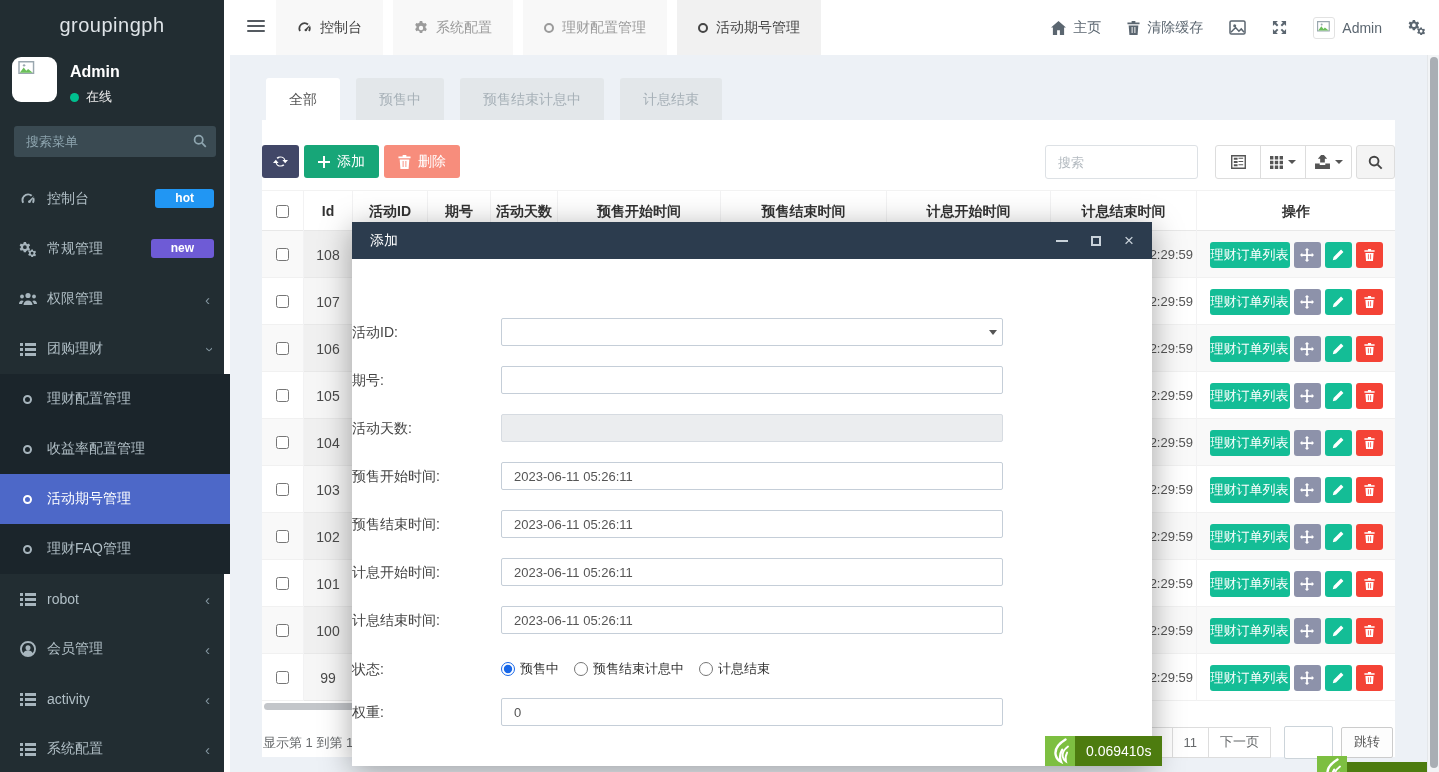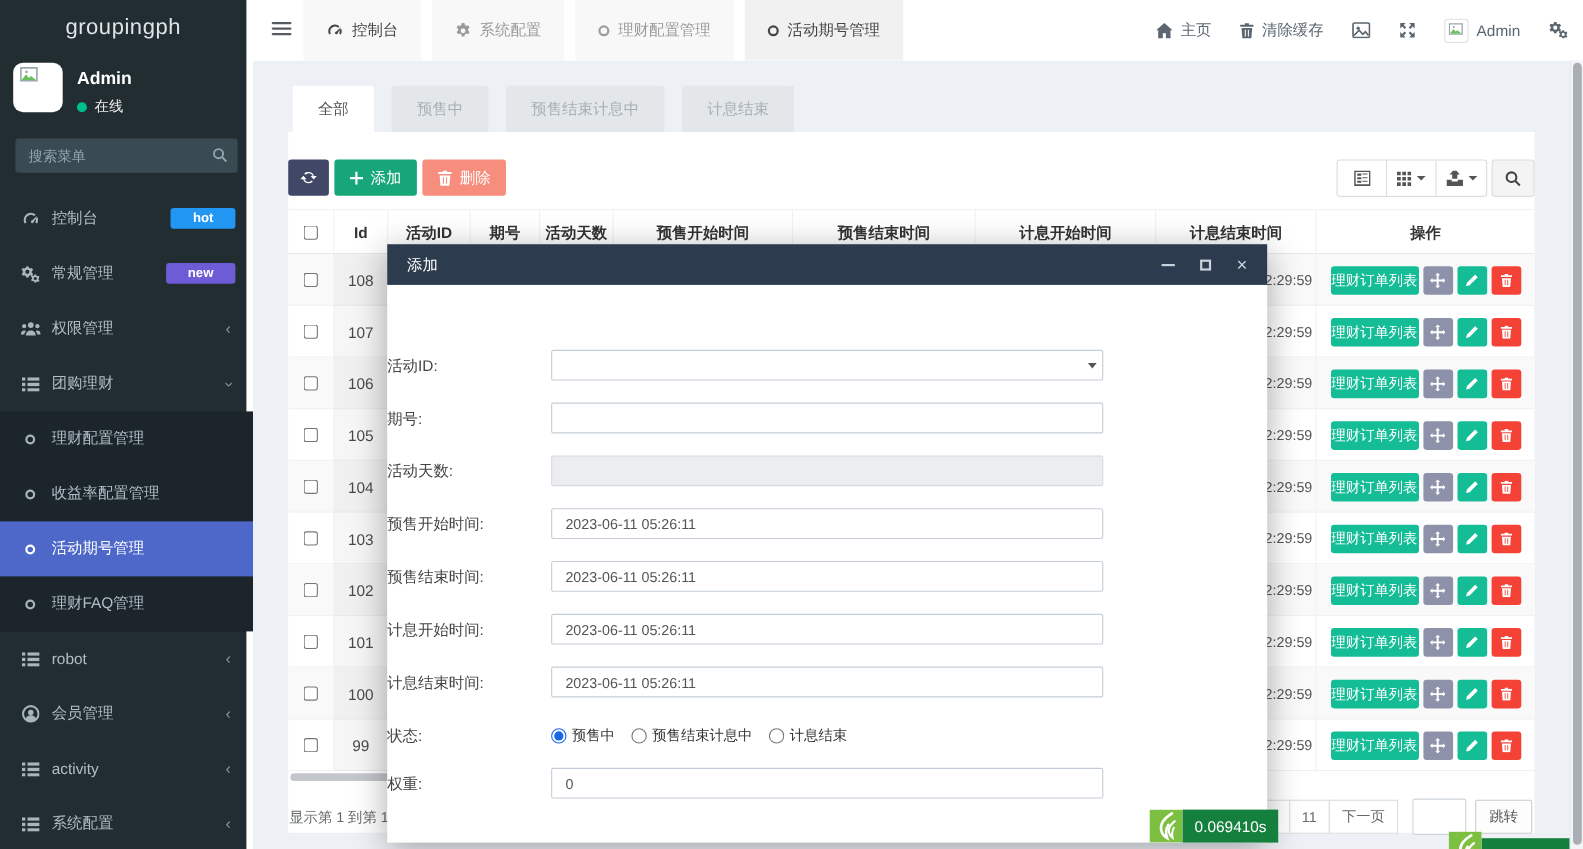"搜索" input.srch { html: none -> <input> }
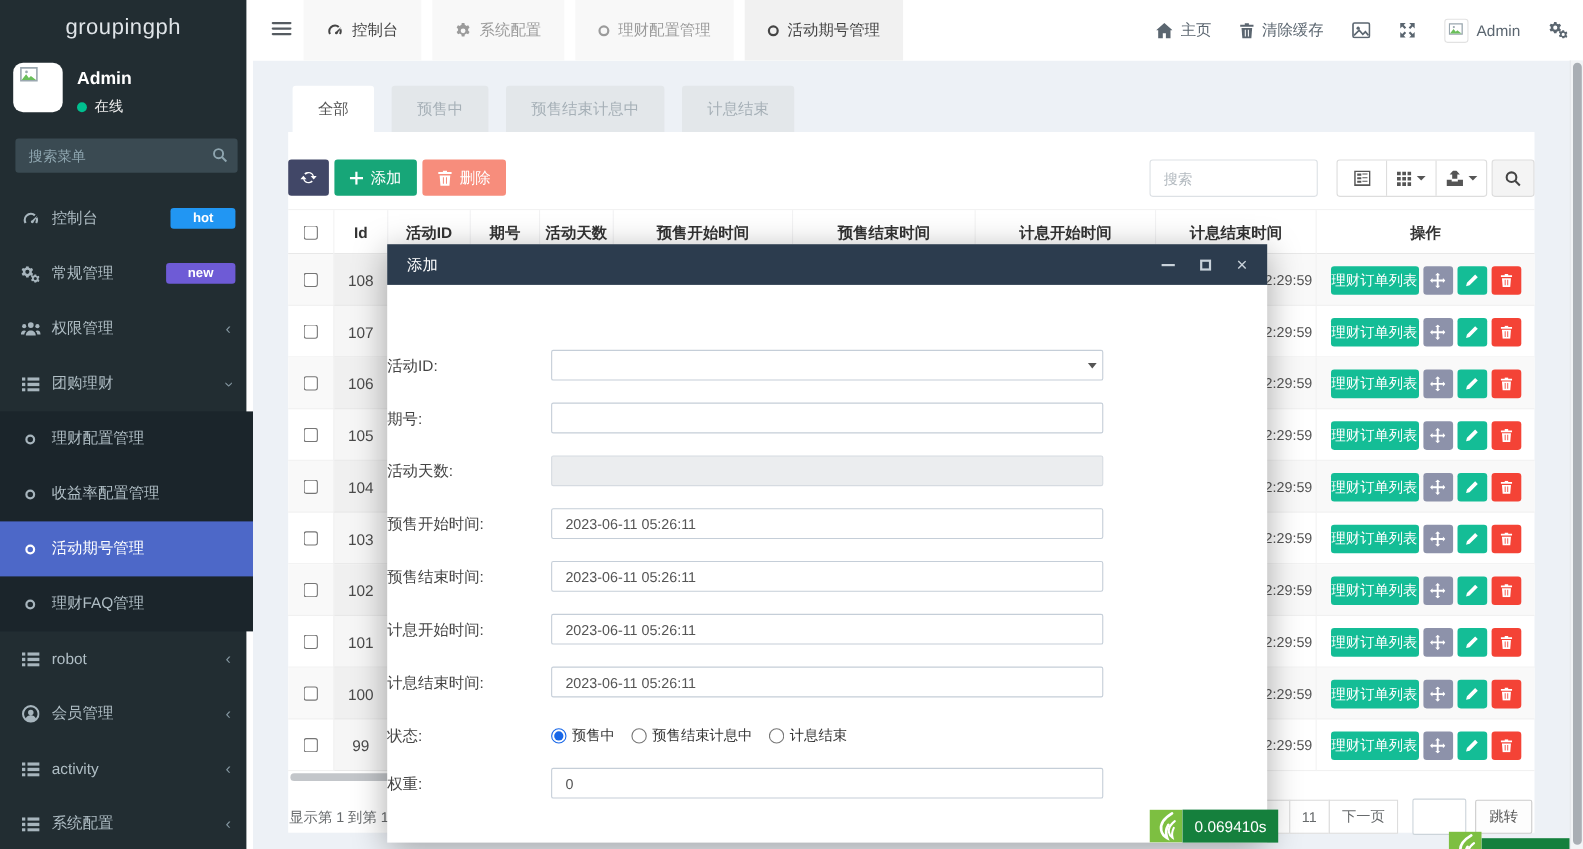"0.069410s" .dlabel { background: #15803d -> #4d7c0f }
